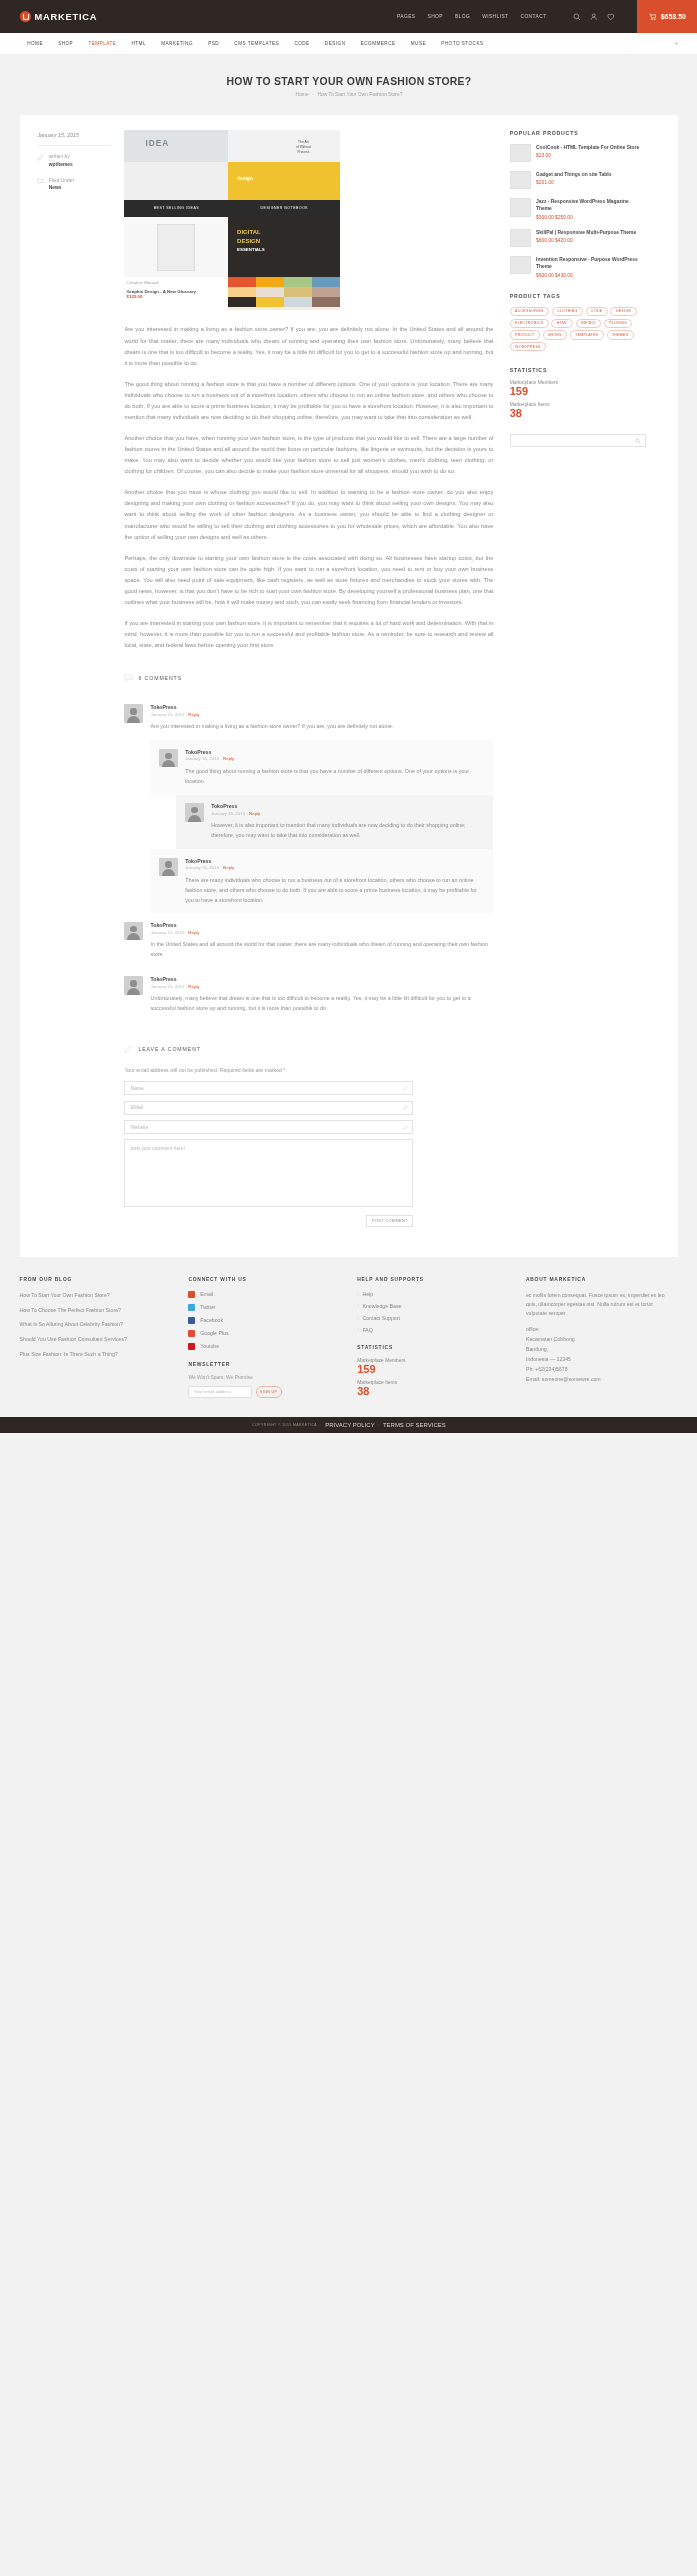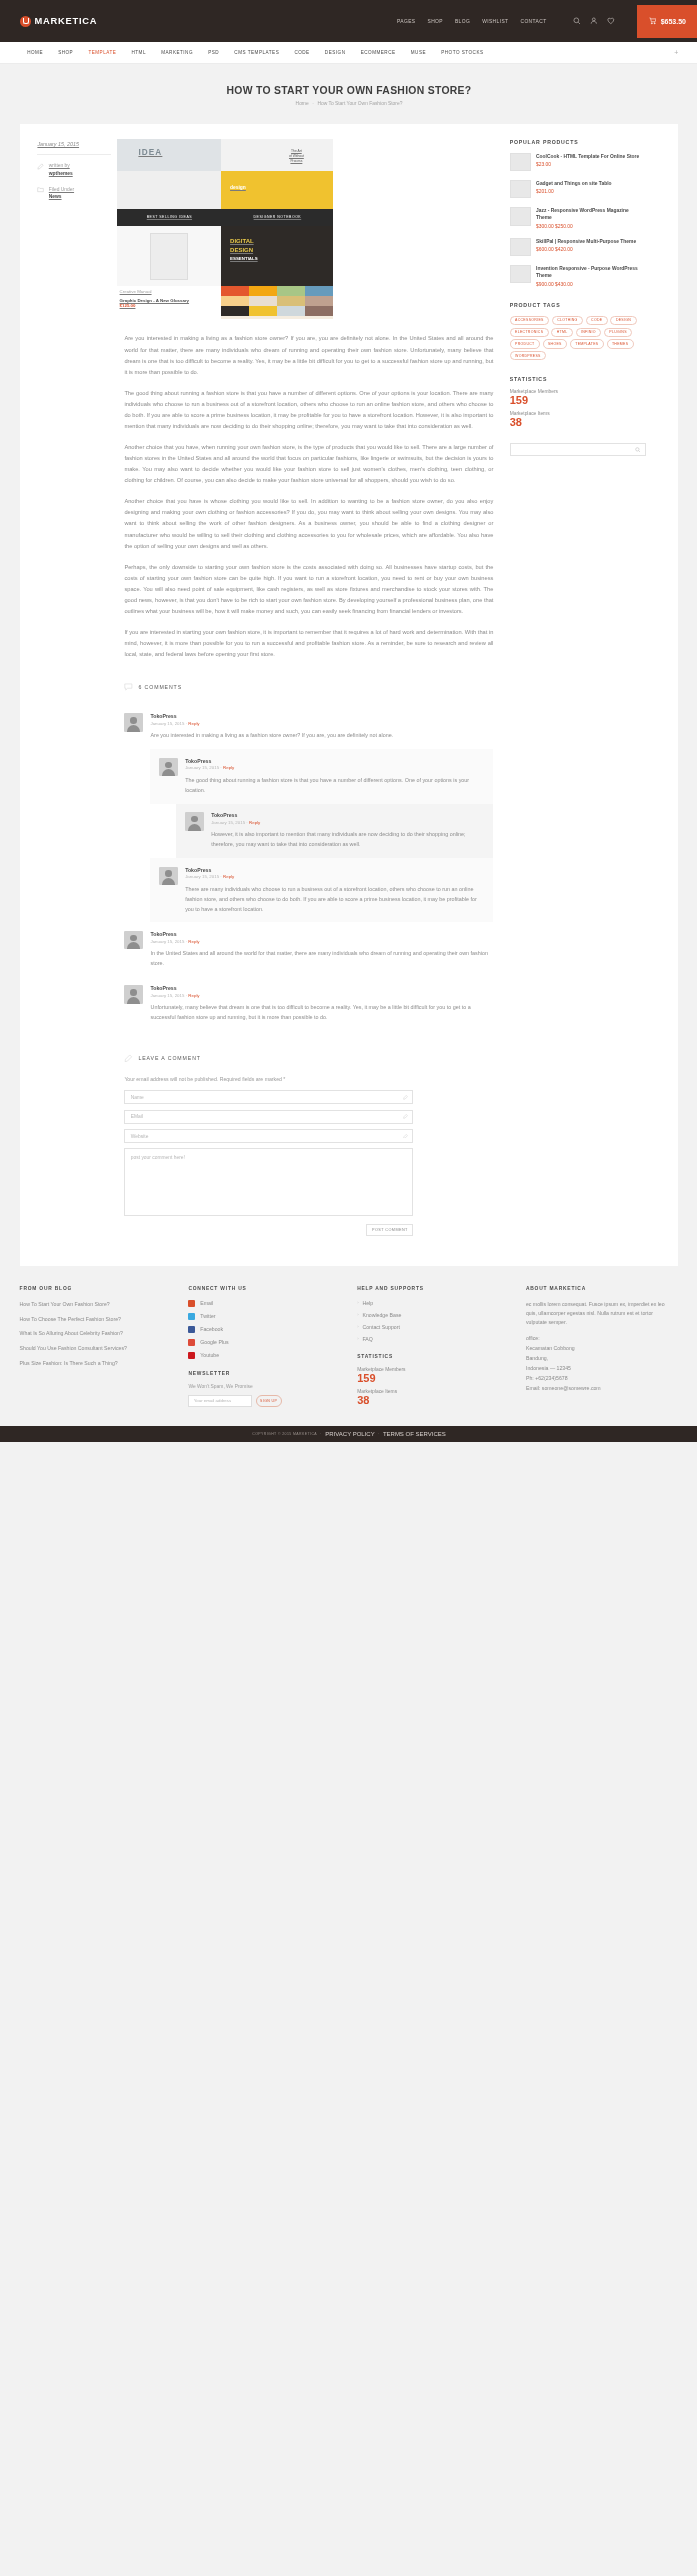"MARKETICA" .topbar { height: 42px -> 33px }
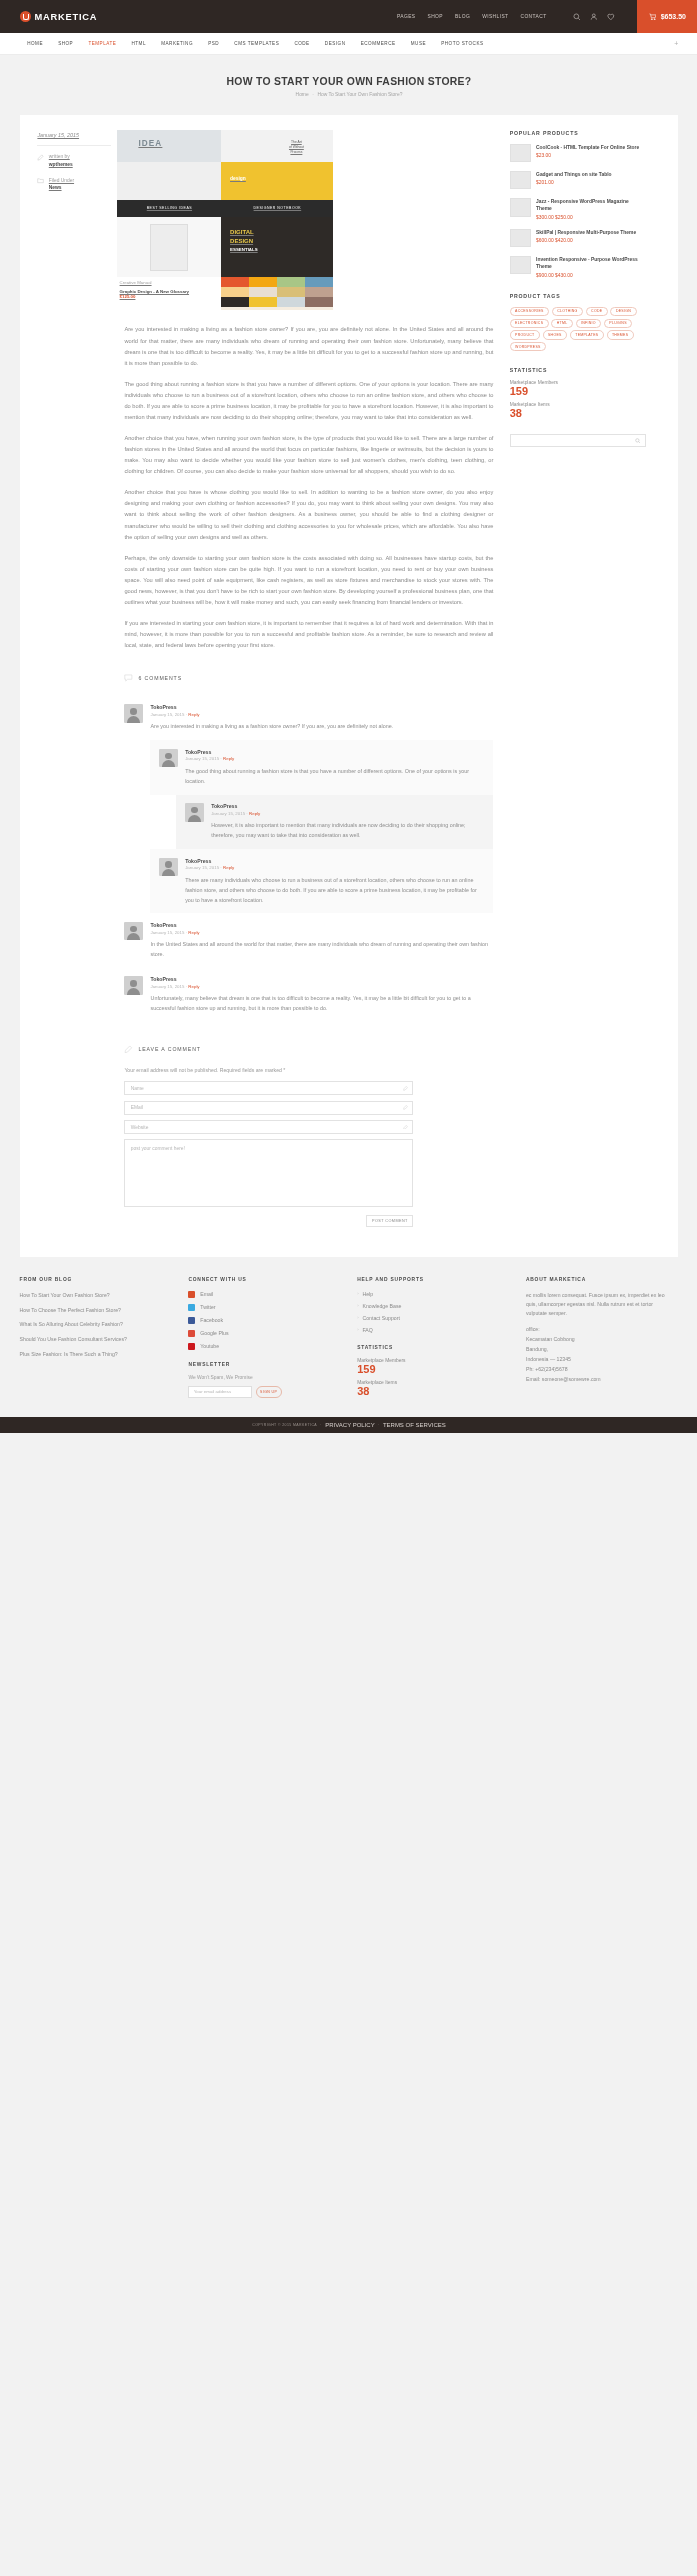"IDEA" .post-top { gap: 6px -> 13px; text-decoration: underline -> none }
